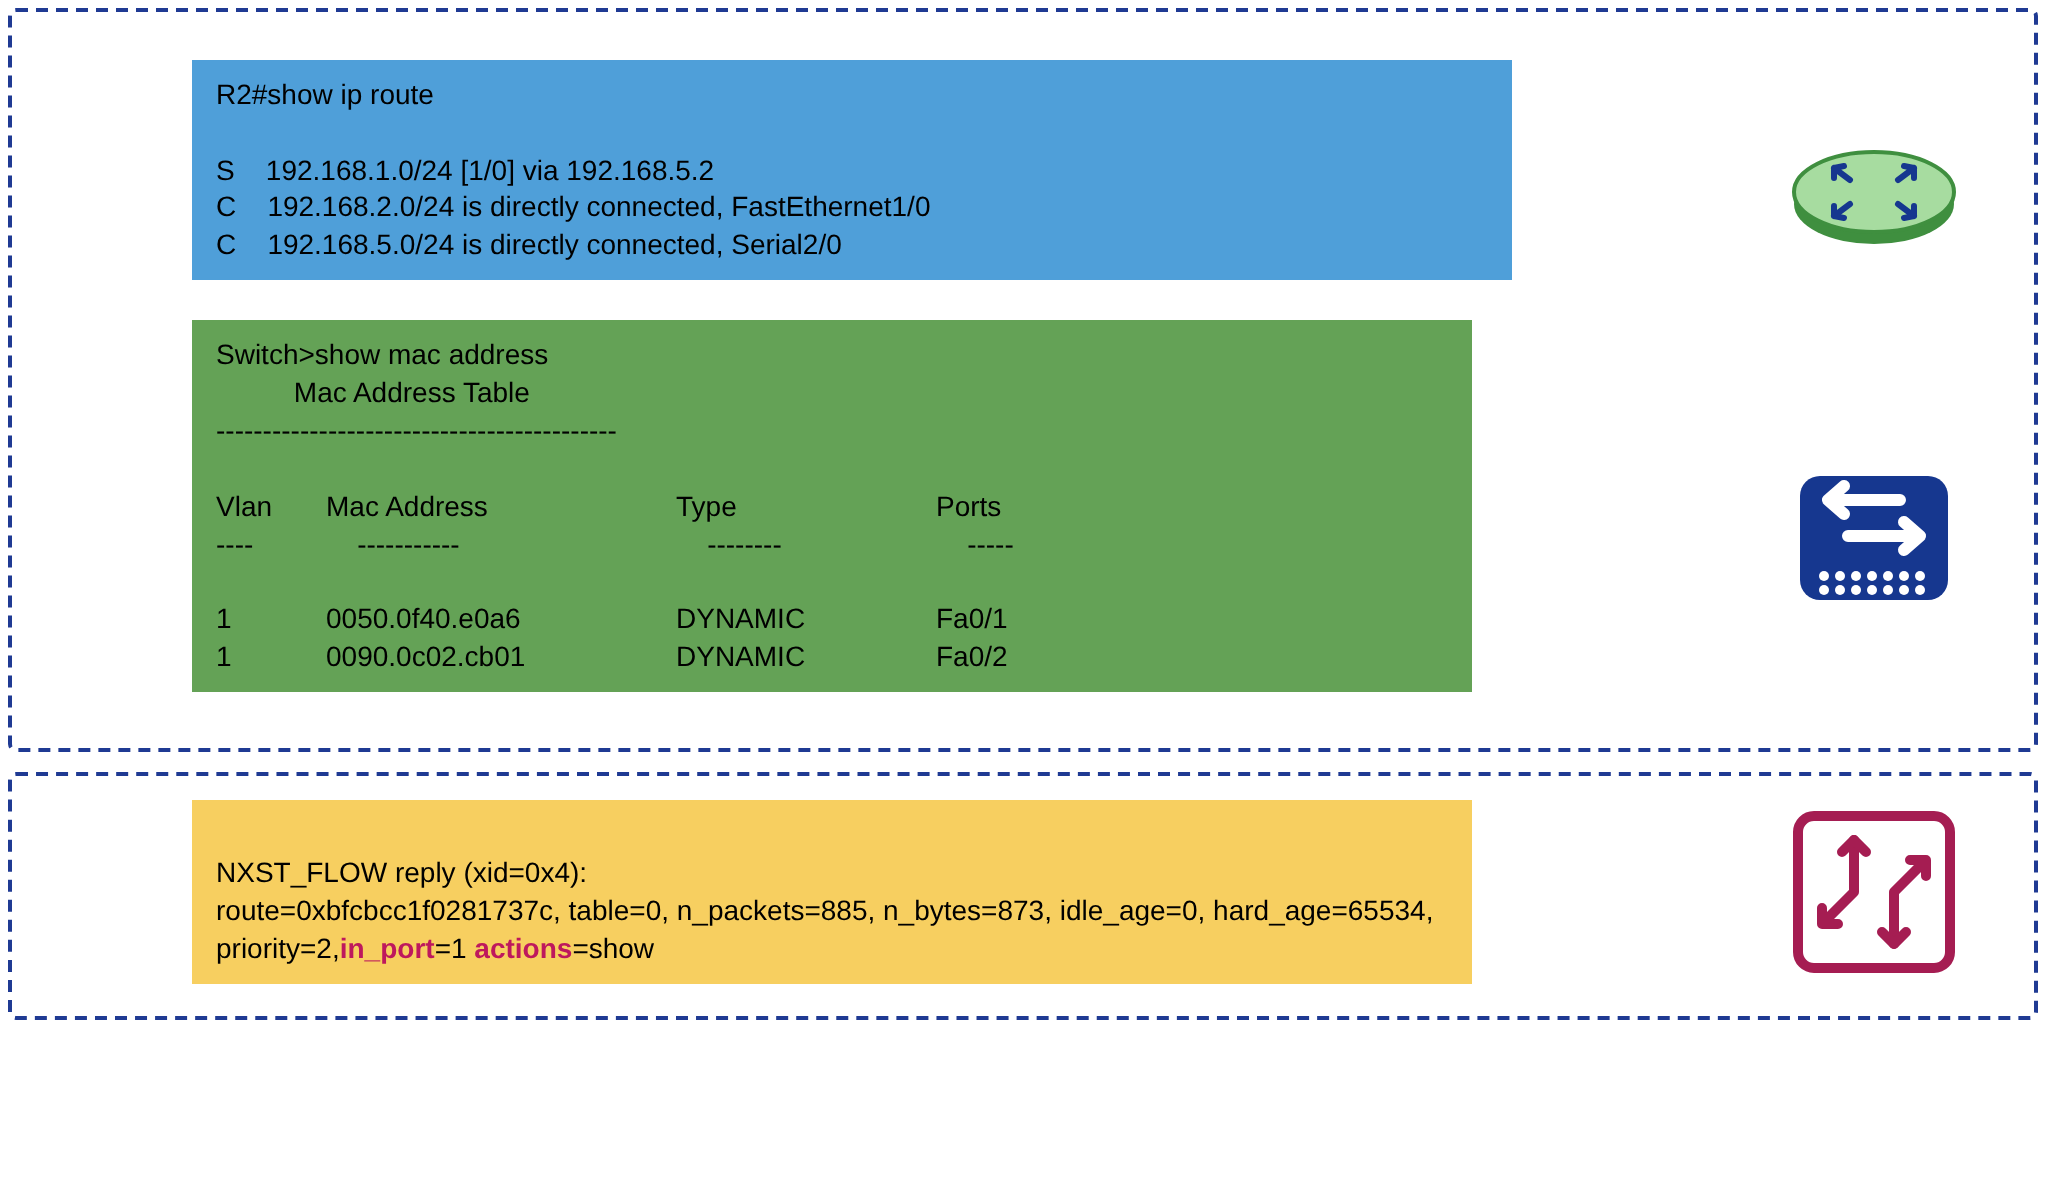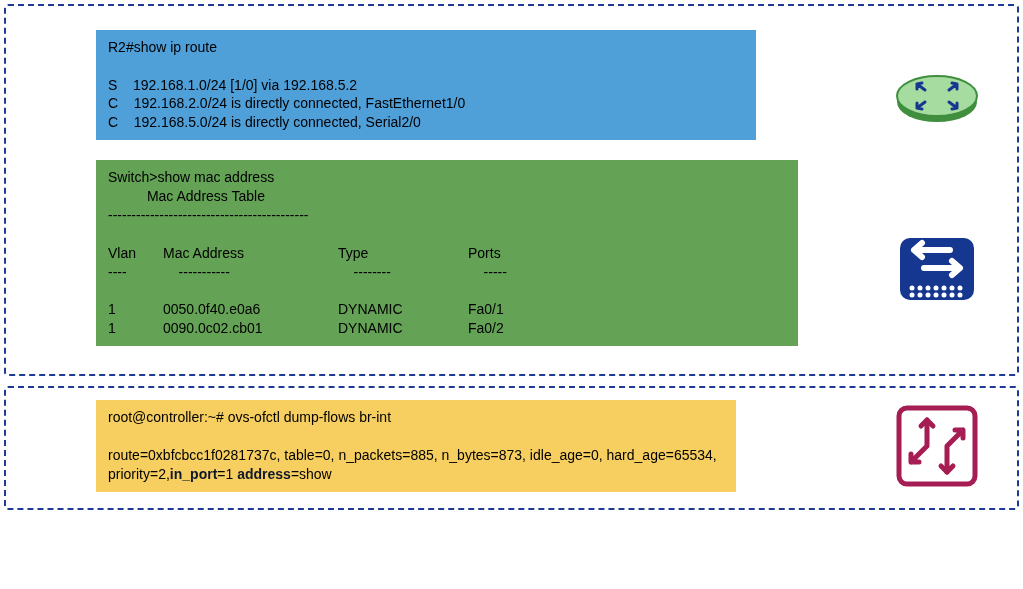"Switch>show mac address Mac Address" .mac-term { width: 702px -> 640px }
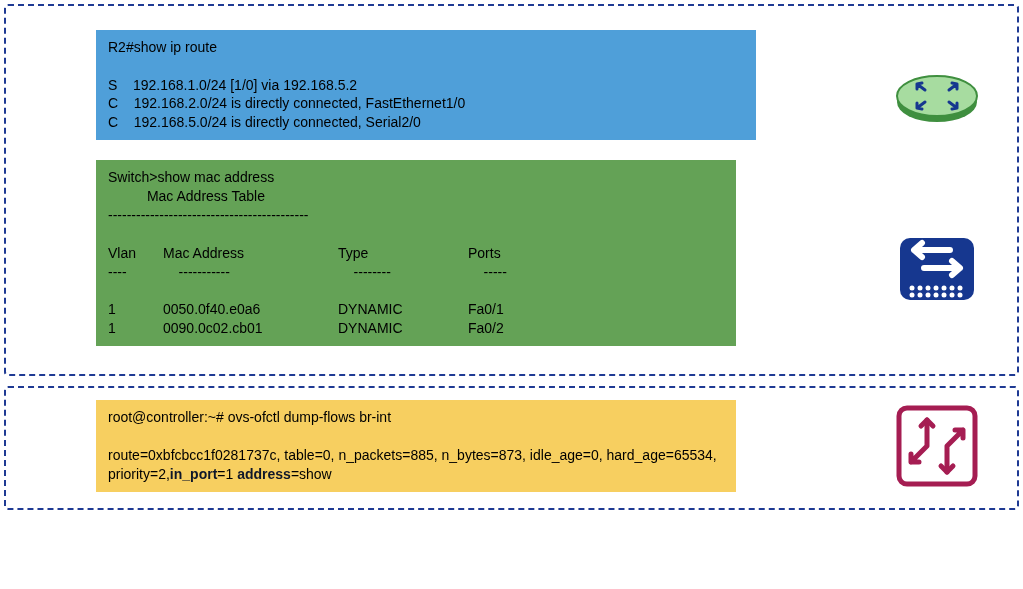"root@controller:~# ovs-ofctl dump-flows" div { html: <div>root@controller:~# ovs-ofctl dump-flows br-int</div> -> none }
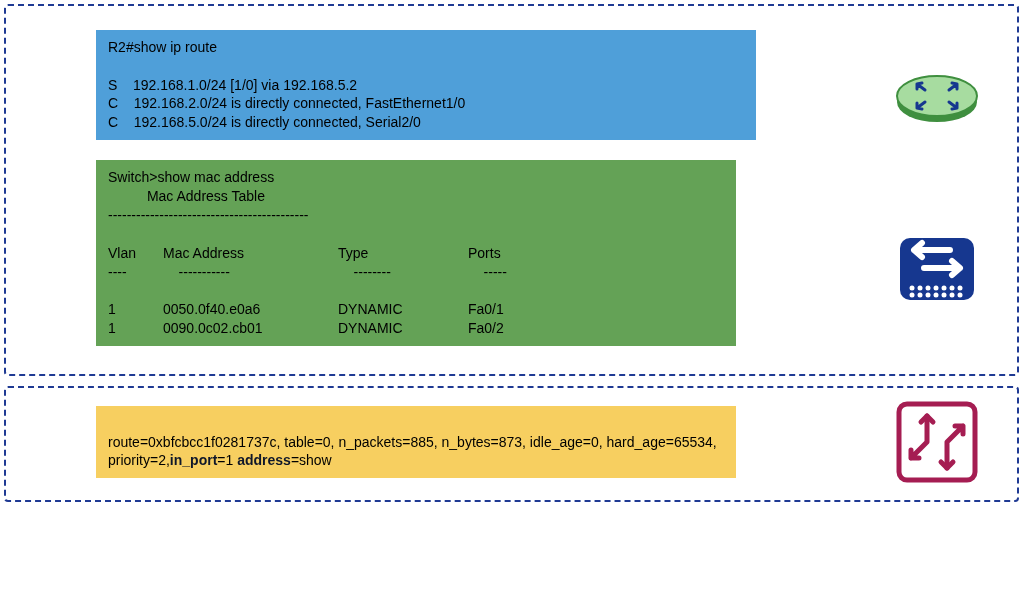"NXST_FLOW reply (xid=0x4):" div { html: none -> <div>NXST_FLOW reply (xid=0x4):</div> }
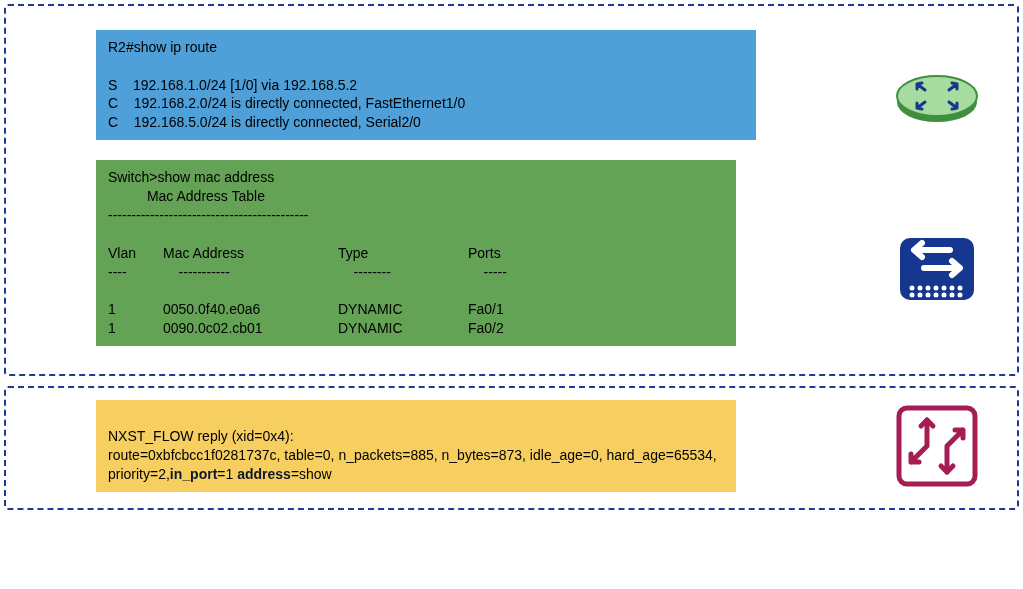"in_port" .ovs-term .hl { color: #0f172a -> #be185d }
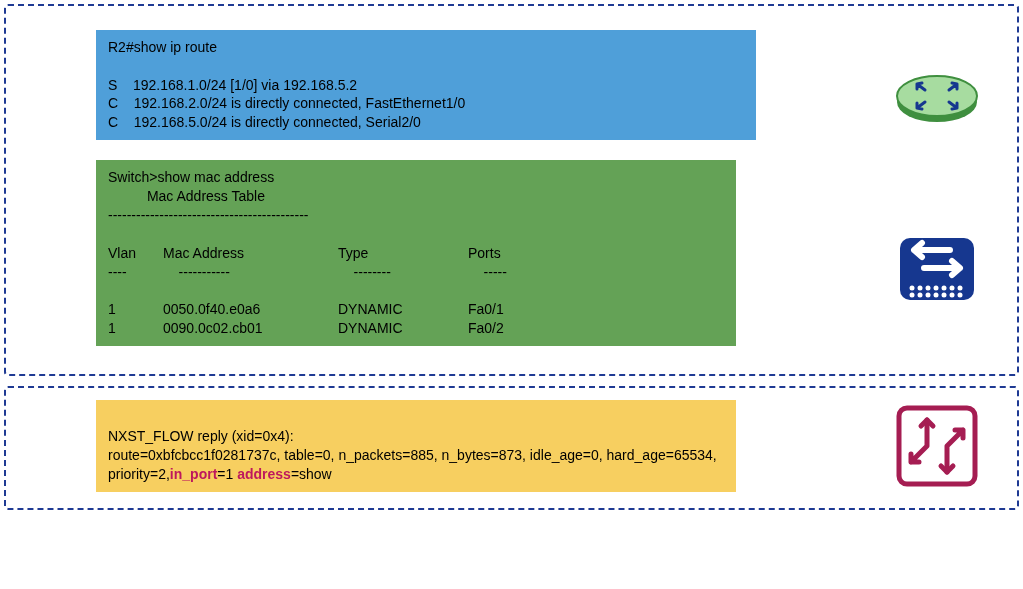"address" span.hl { text: address -> actions }
